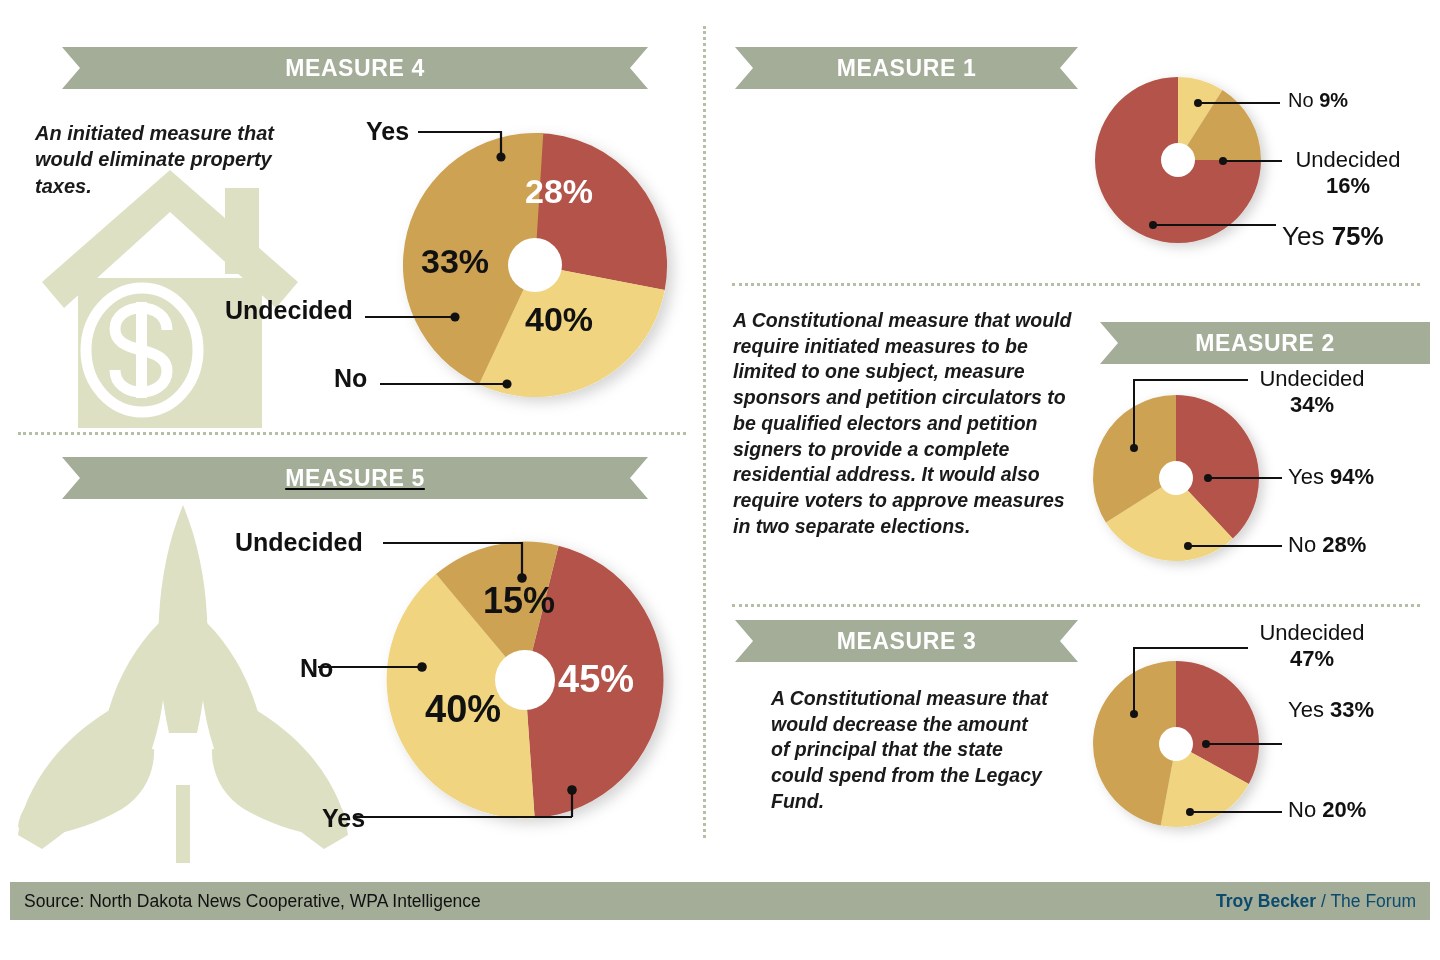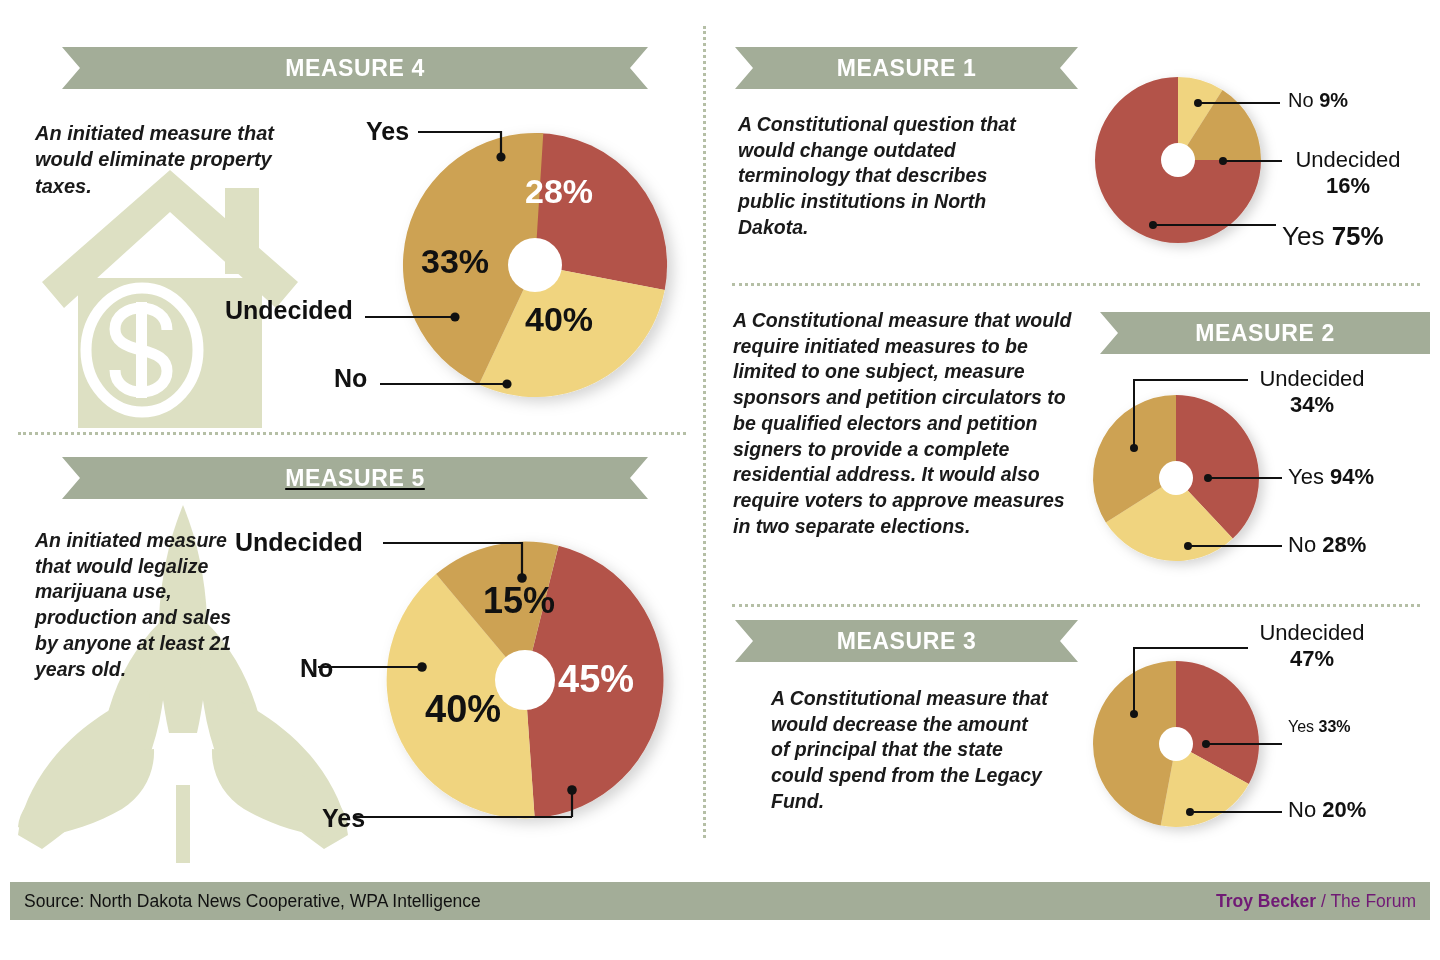"A Constitutional question that would" div.desc { html: <div>A Constitutional question that would change outdated terminology that describes public institutions in North Dakota.</div> -> none }
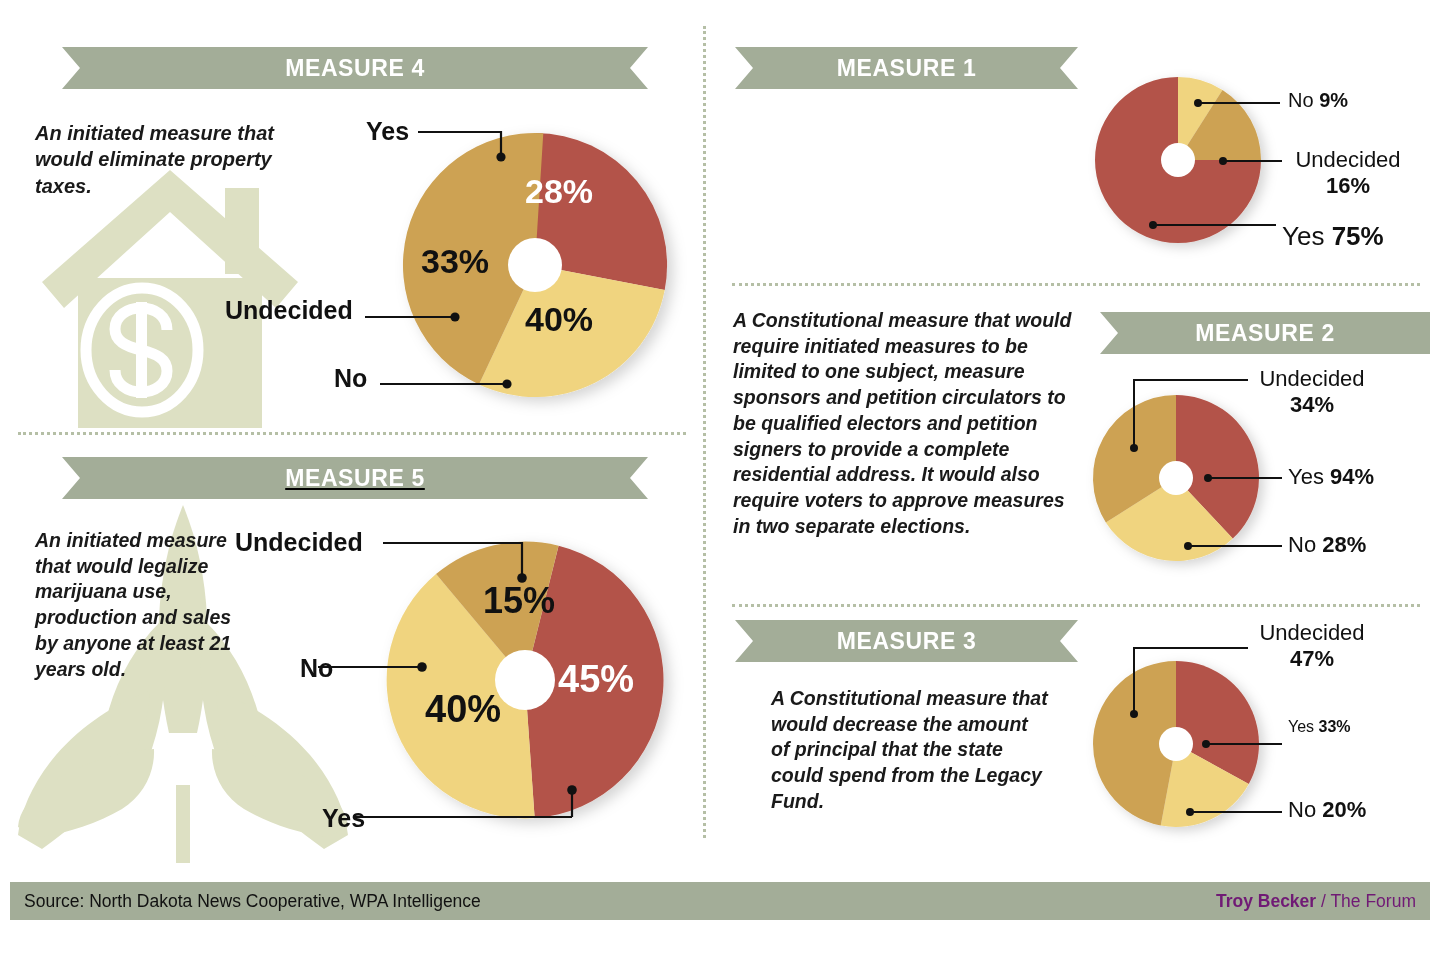"MEASURE 2" div.banner { top: 312px -> 322px }
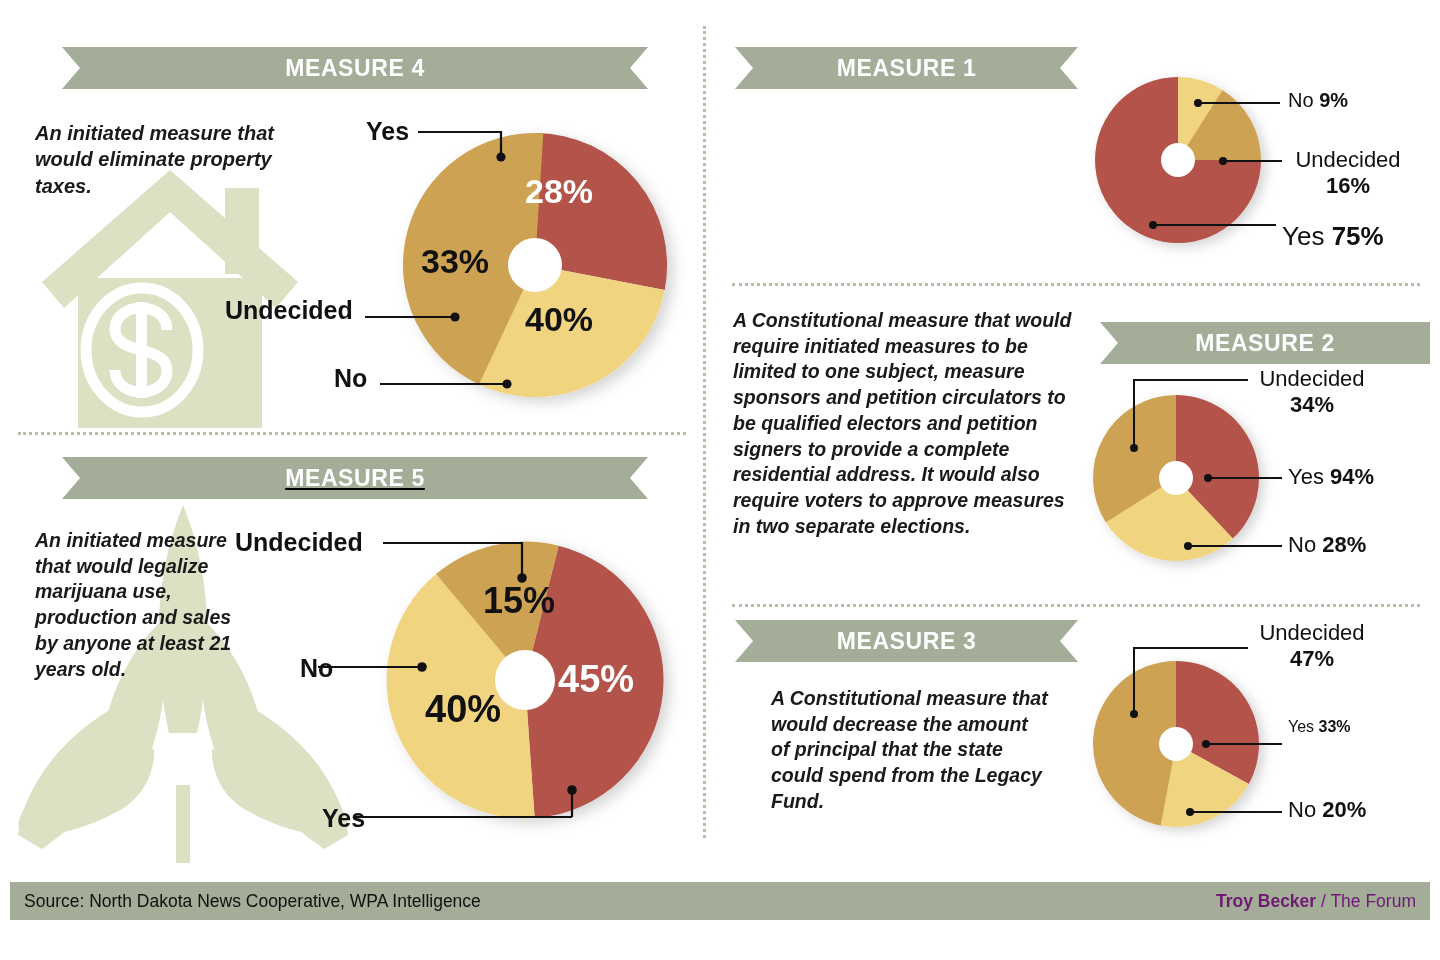"An initiated measure that would legalize" div.desc { html: <div>An initiated measure that would legalize marijuana use, production and sales by anyone at least 21 years old.</div> -> none }
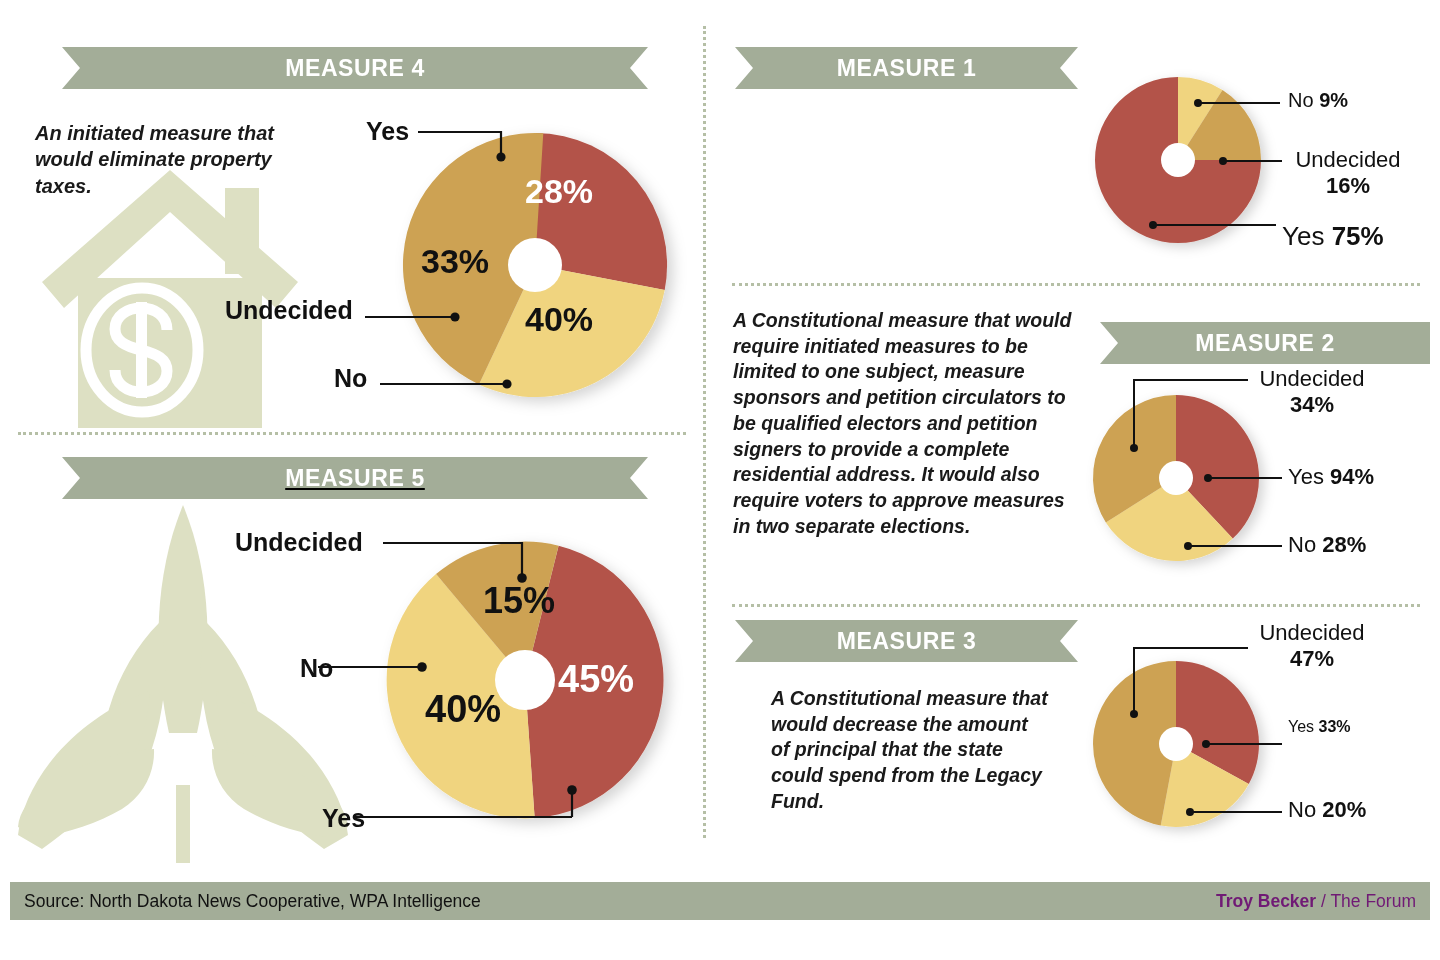"Yes 33%" div.callout { font-size: 16px -> 22px; top: 718px -> 697px }
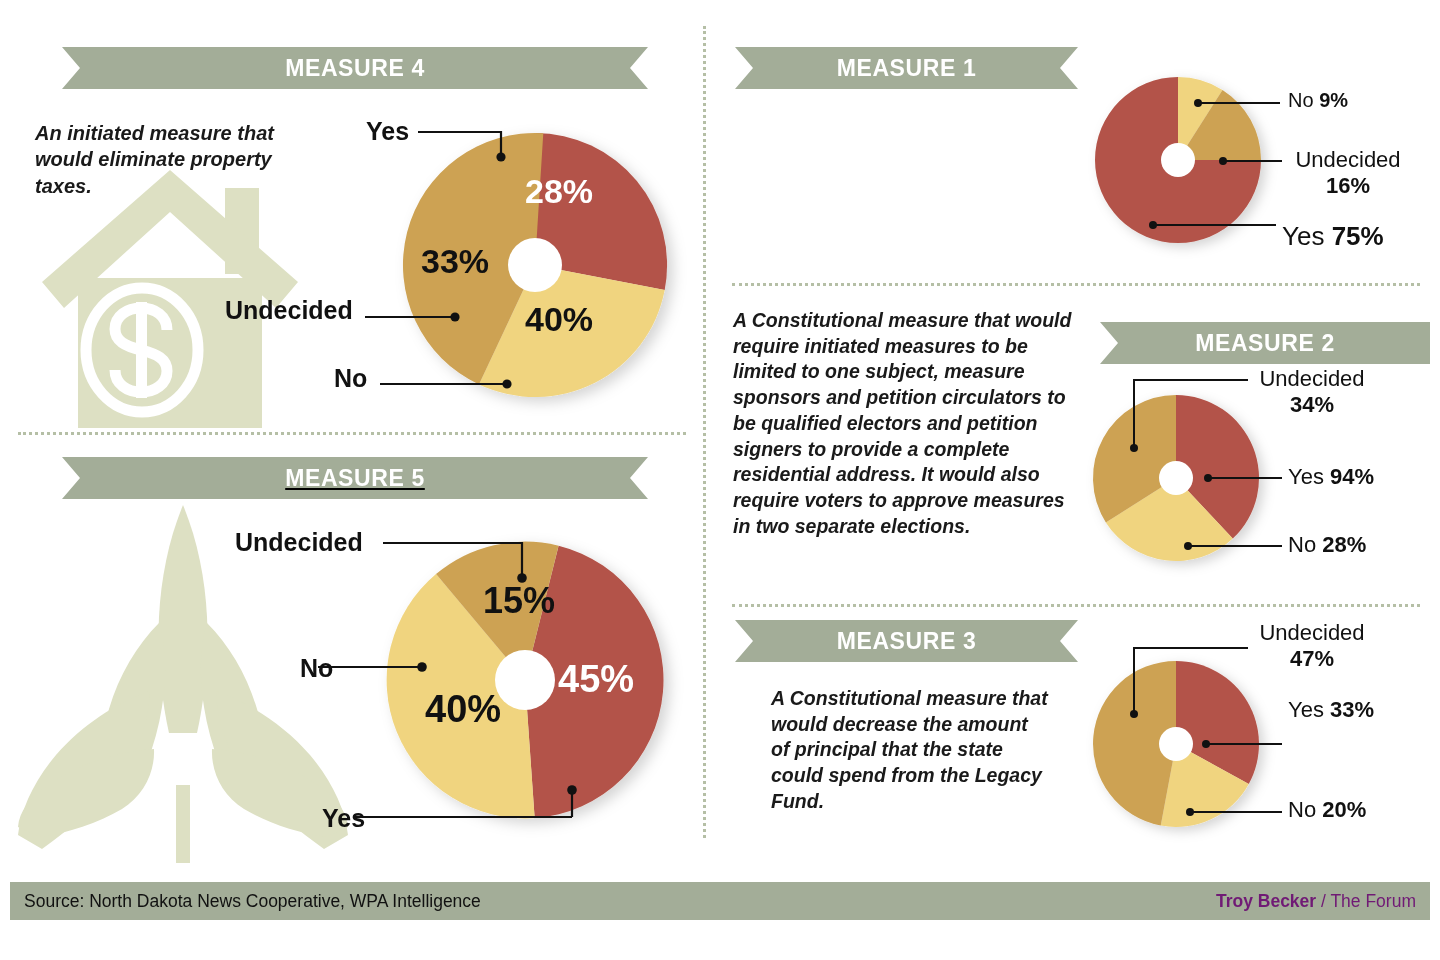"Troy Becker / The Forum" .srcbar .right { color: #701a75 -> #0c4a6e }
